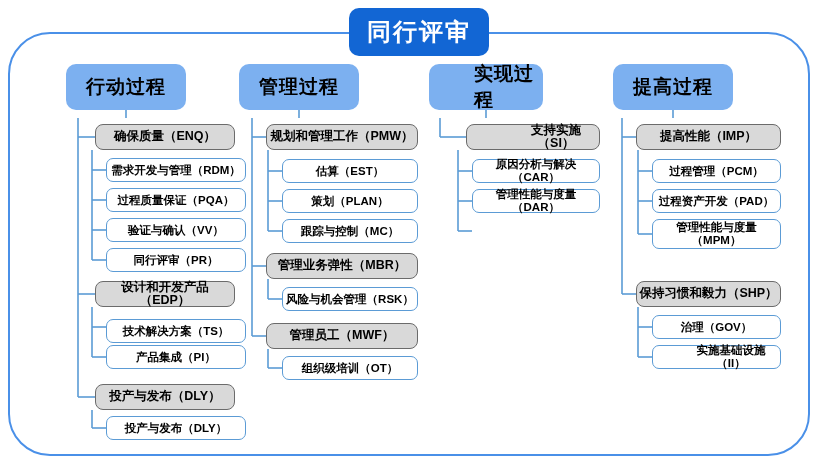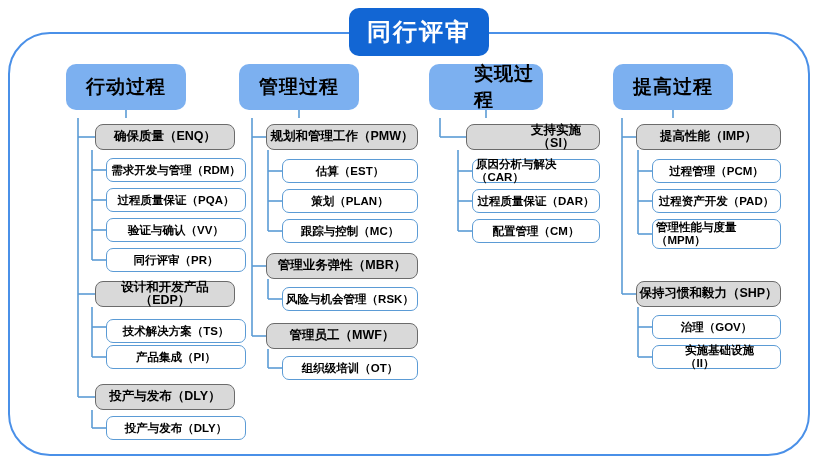"需求开发与管理（RDM）" .leaf { text-align: left -> center }
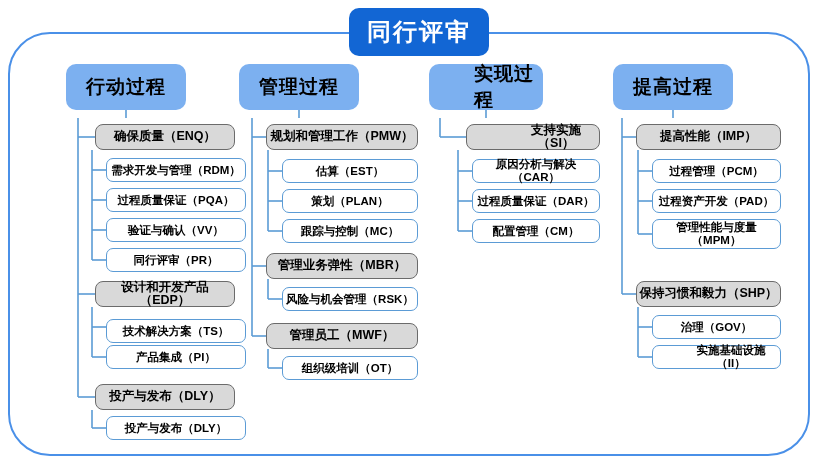"过程质量保证（DAR）" div.leaf { text: 过程质量保证 -> 管理性能与度量 }
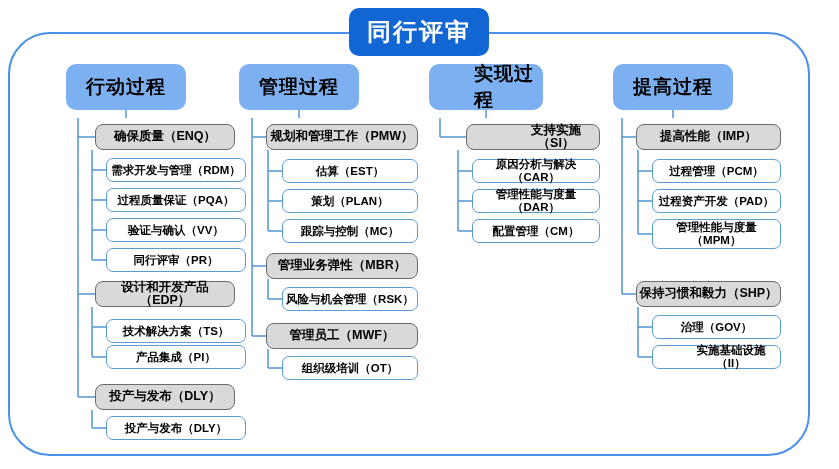"配置管理（CM）" div.leaf { html: <div>配置管理（CM）</div> -> none }
